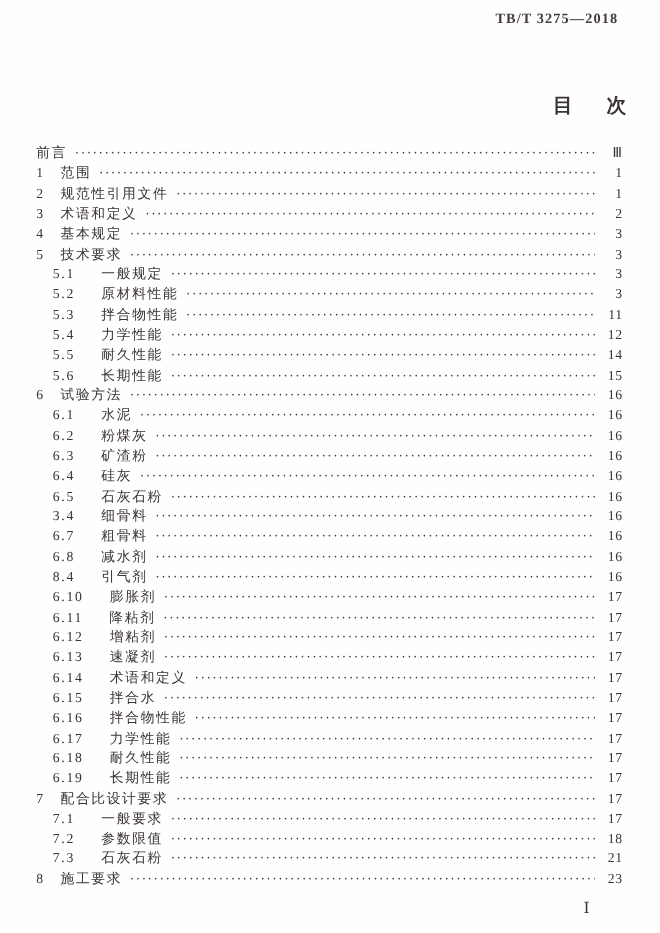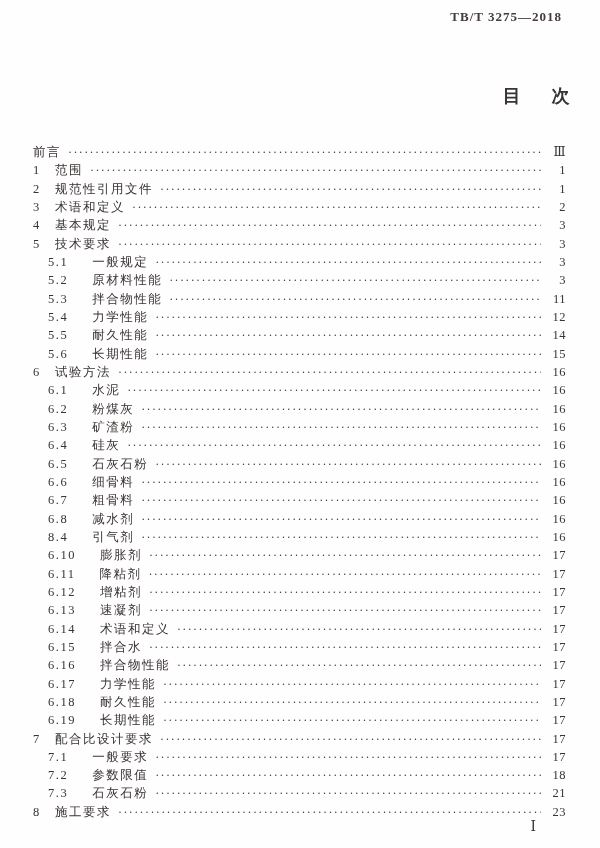"前言" .toc { font-family: none -> Liberation Serif, serif; top: 143px -> 130px }
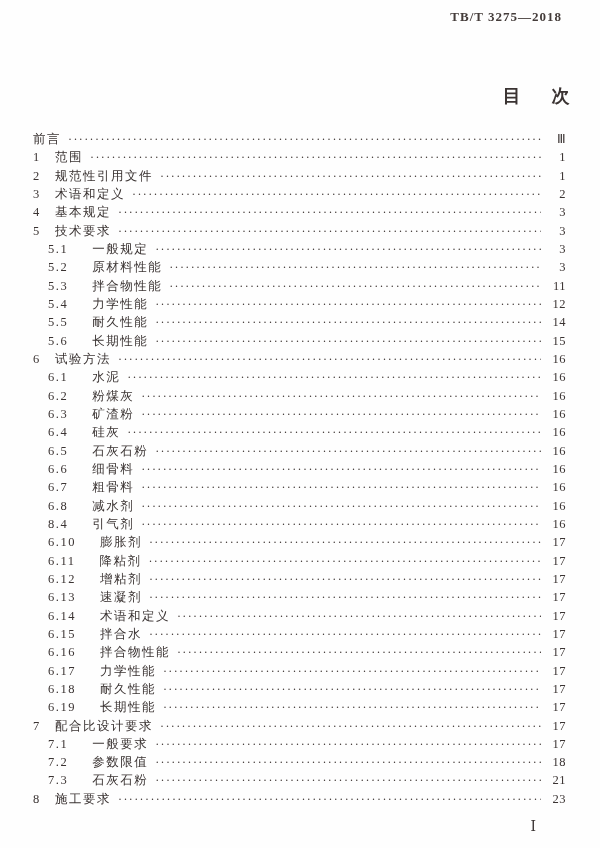"6.6" span.num { text: 6.6 -> 3.4 }
